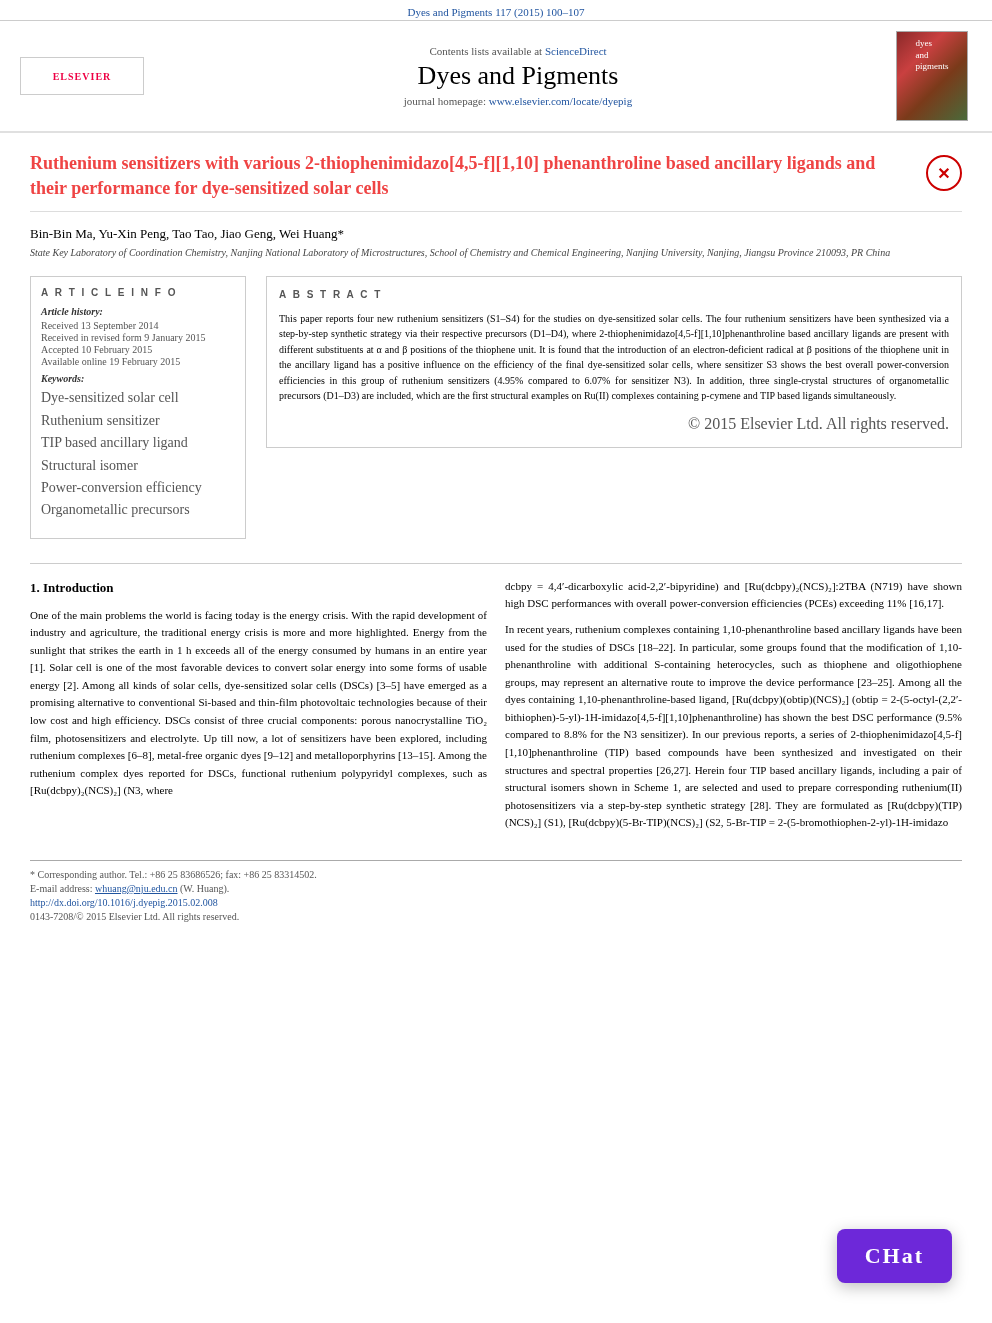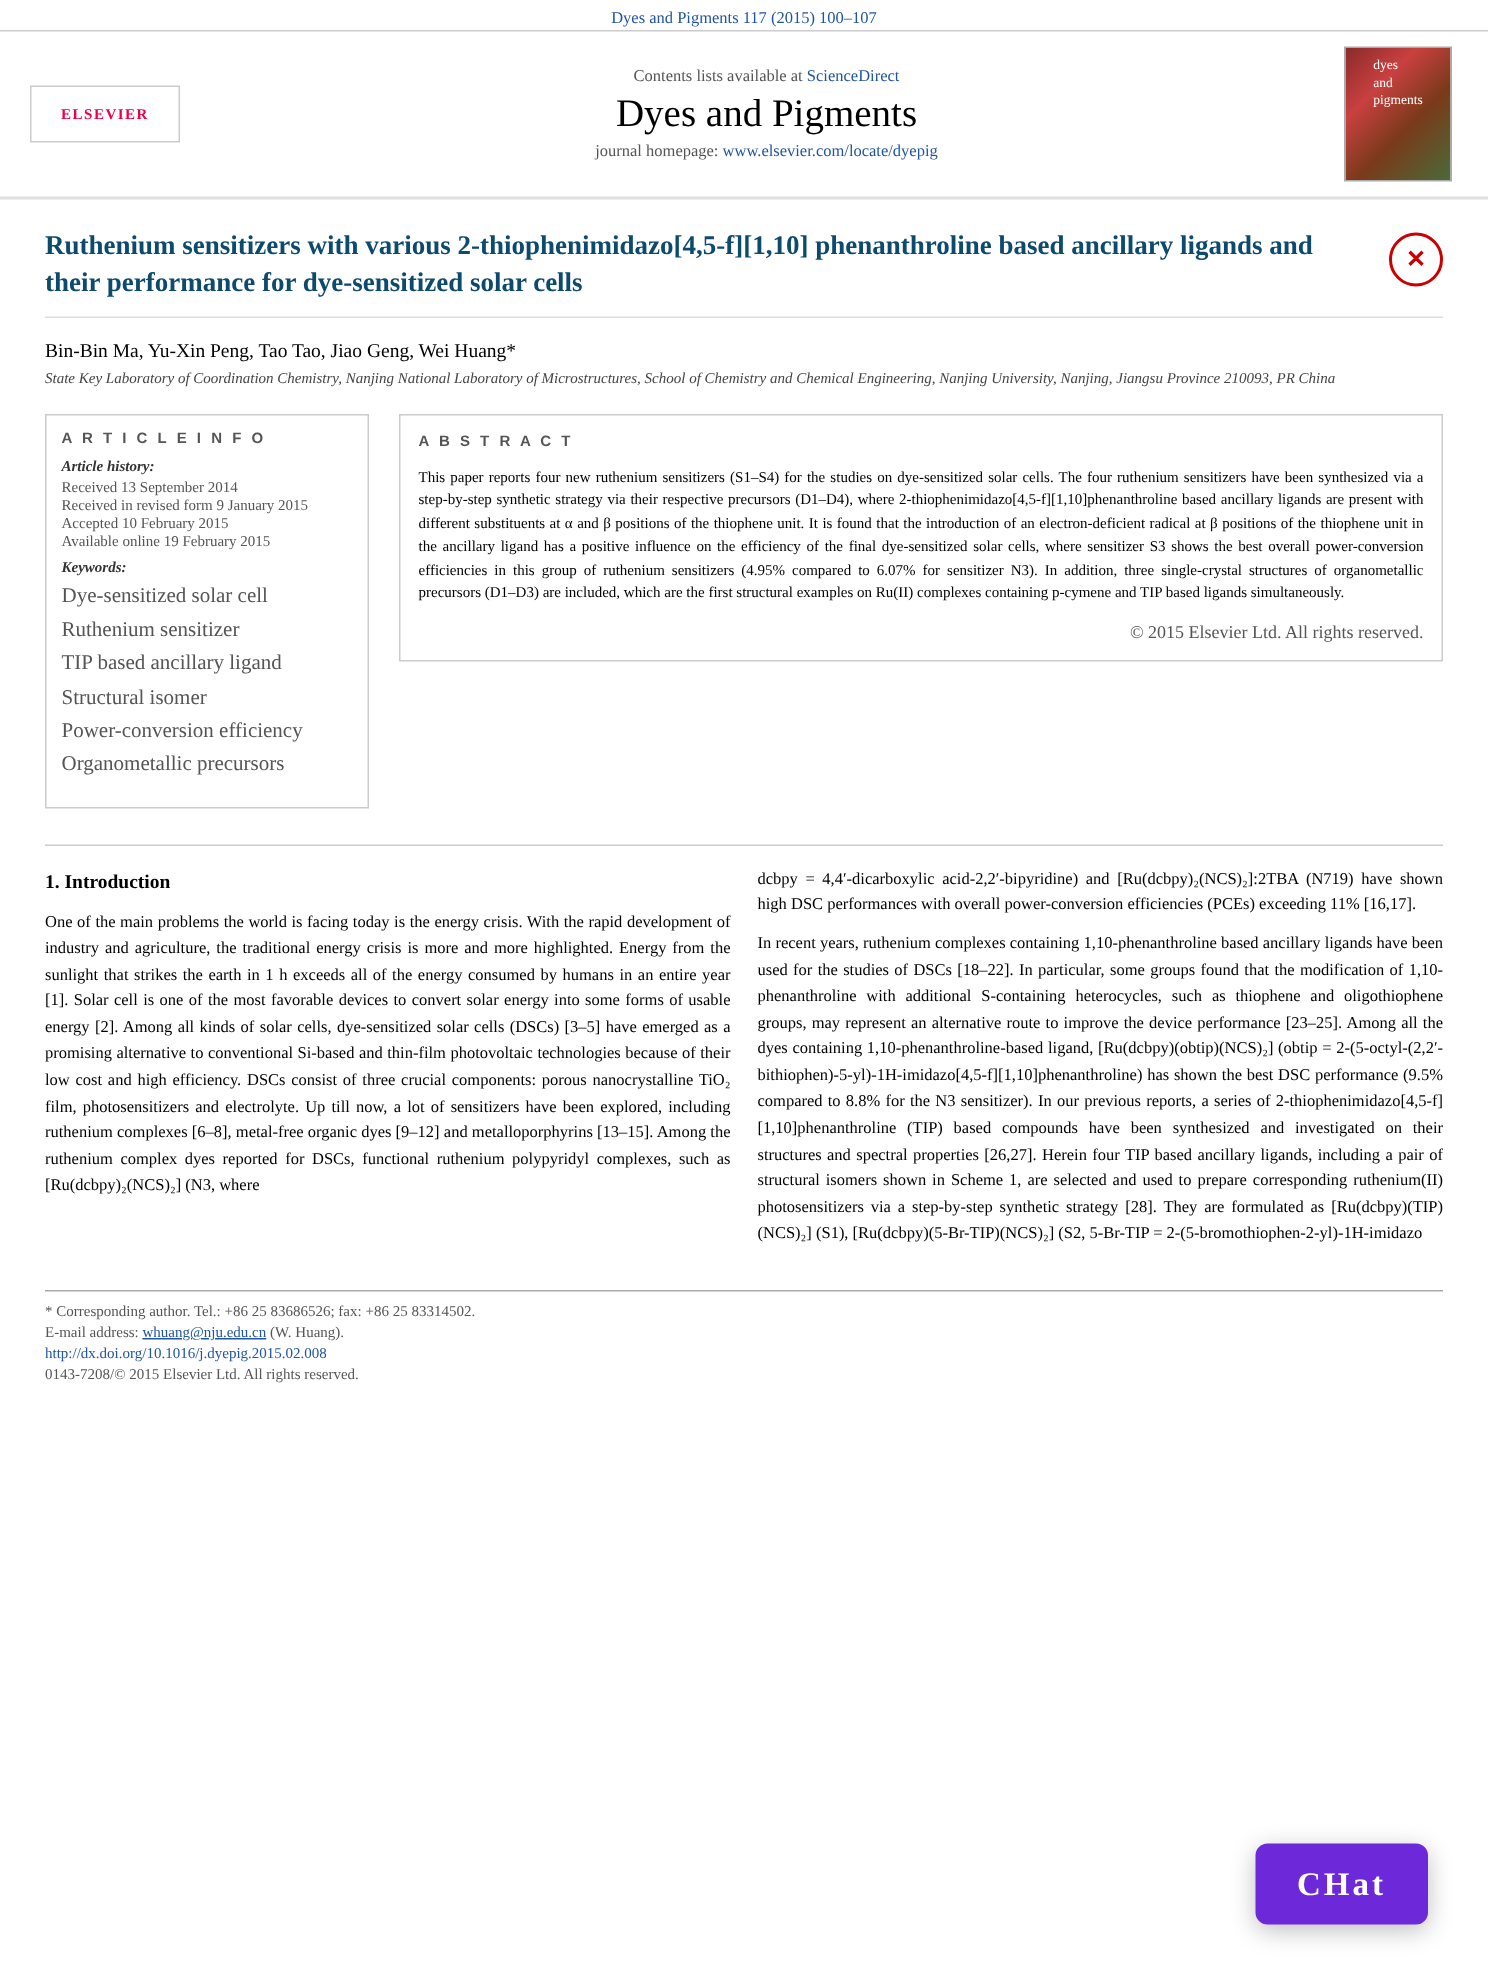"ELSEVIER" .elsevier-logo { width: 100px -> 124px }
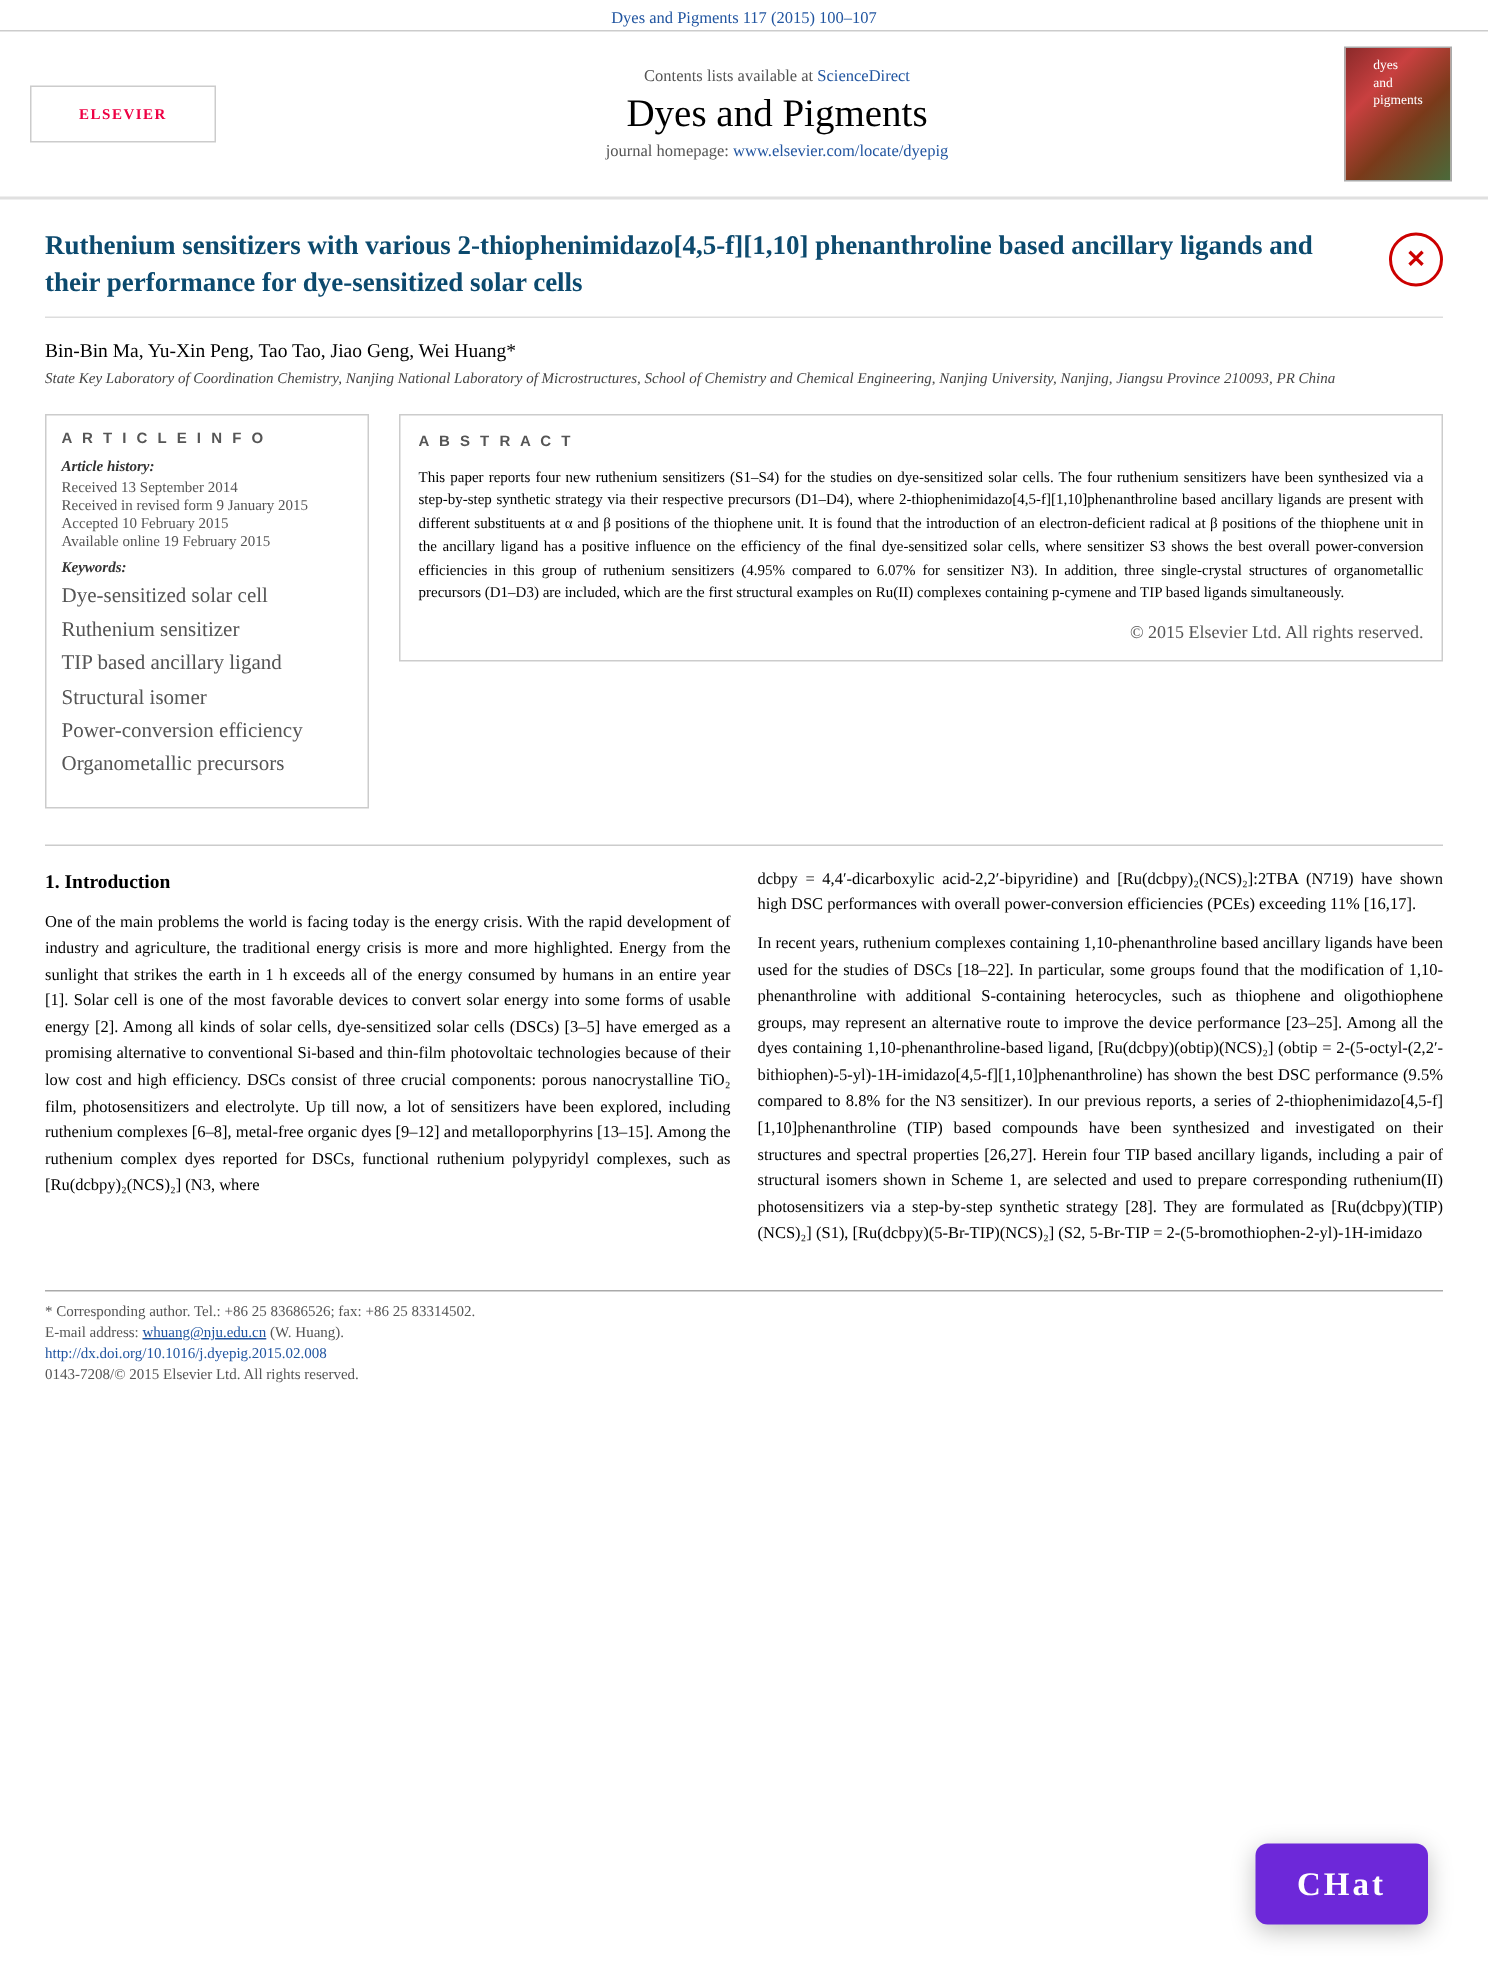"Ruthenium sensitizers with various" .article-title-text h1 { color: #0c4a6e -> #ef4444 }
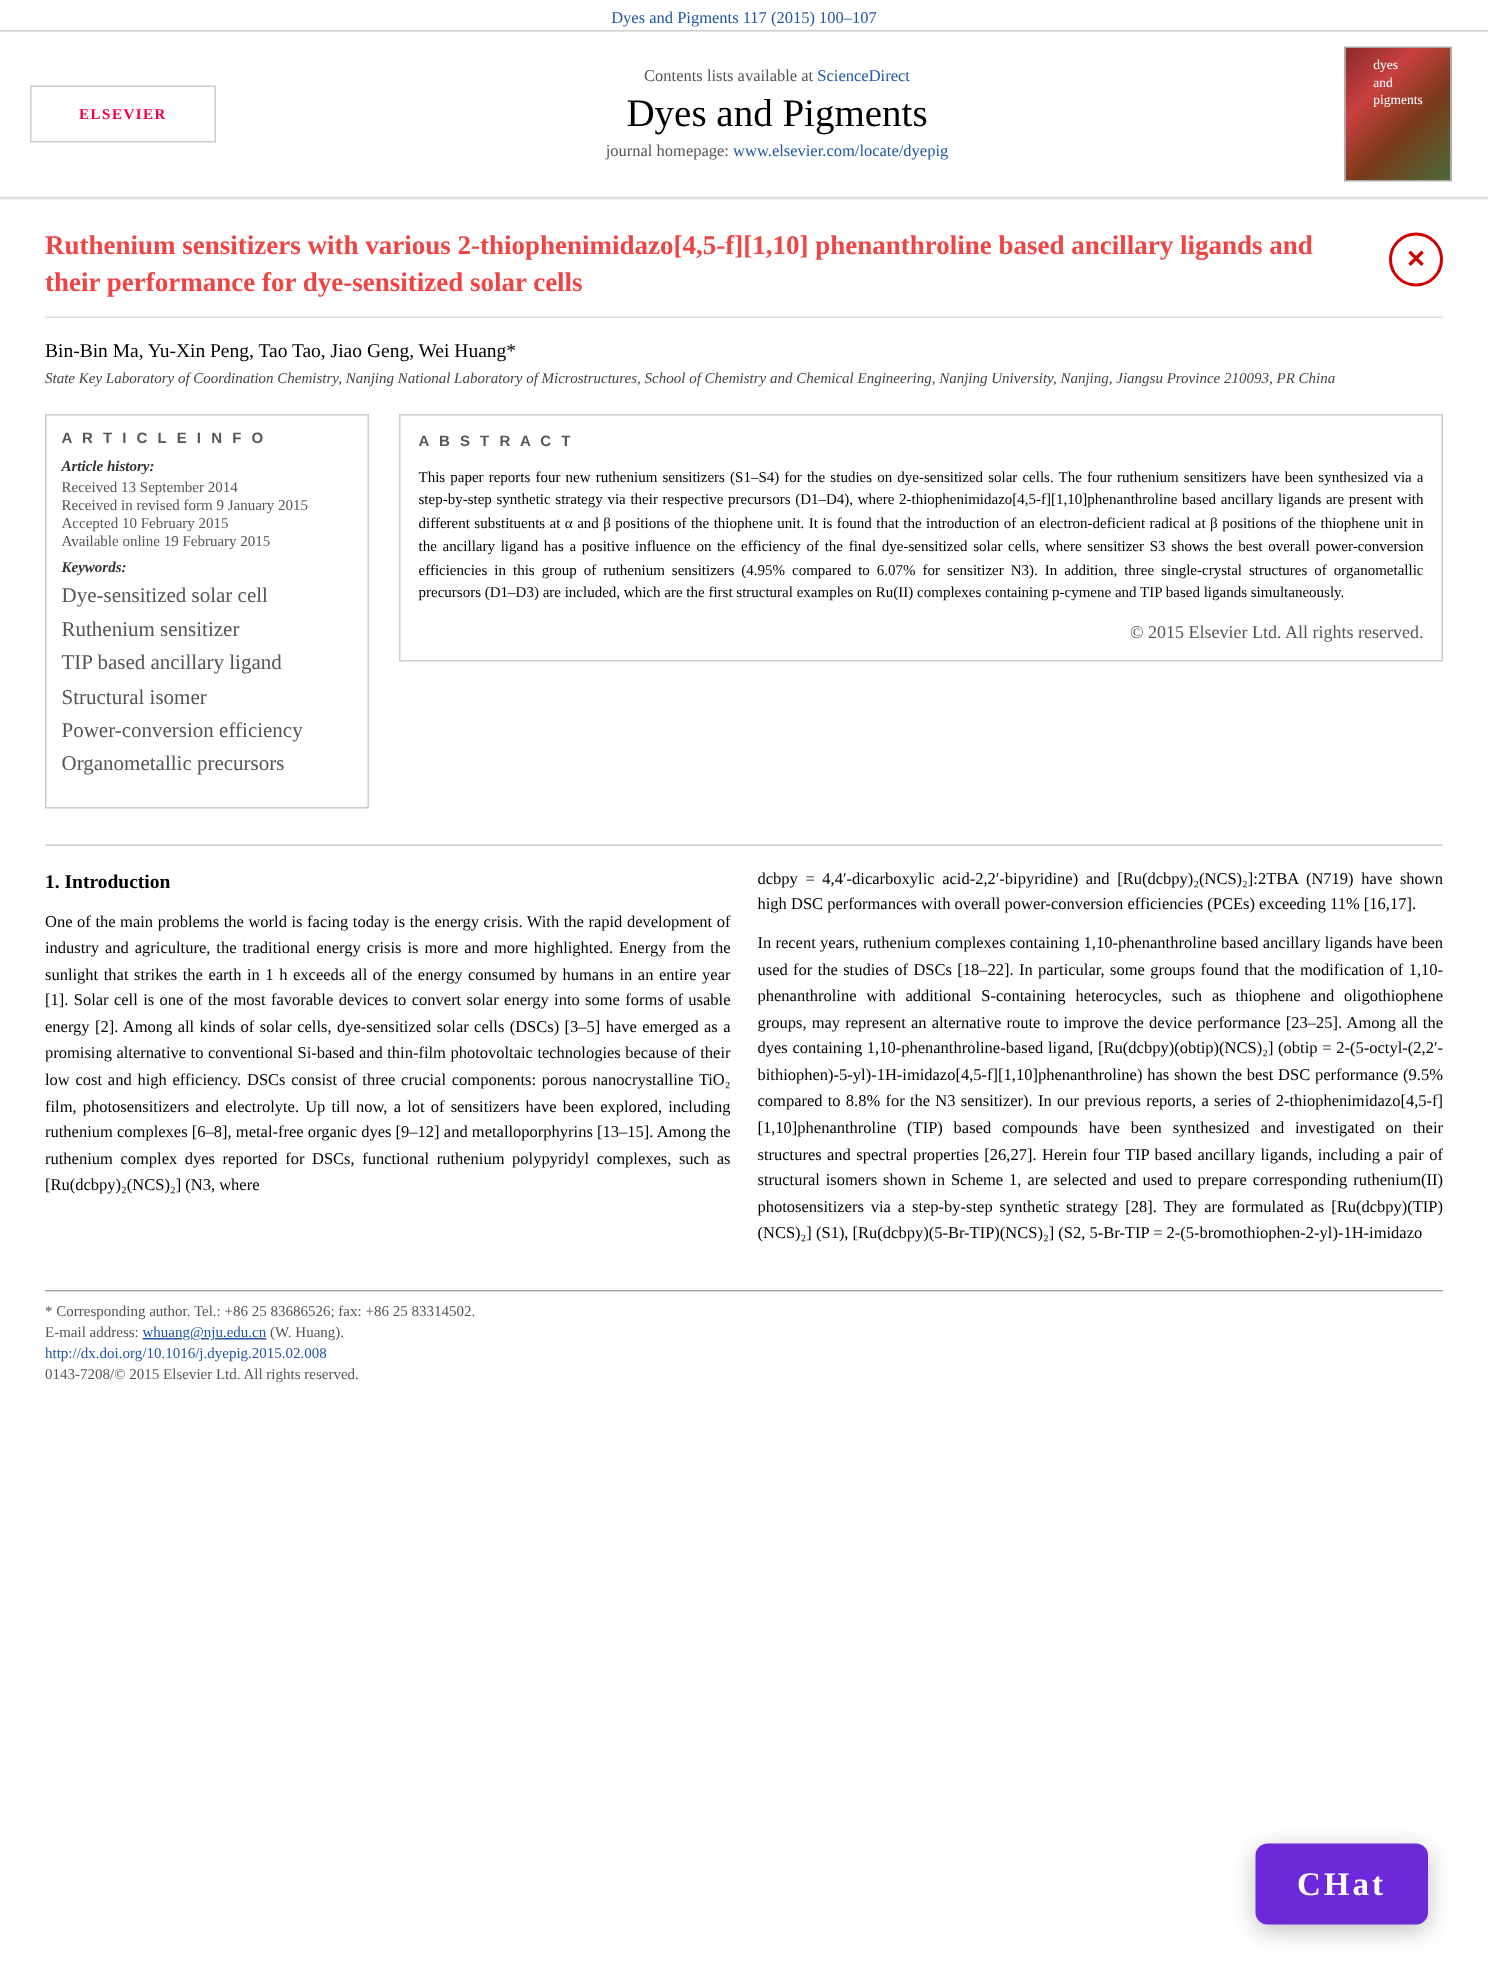"© 2015 Elsevier Ltd. All" .copyright-line { font-size: 12px -> 16px }
